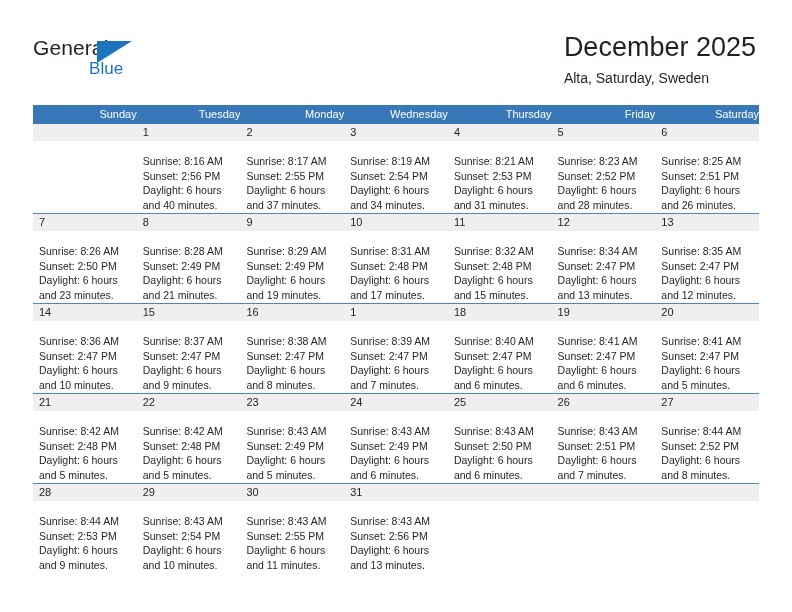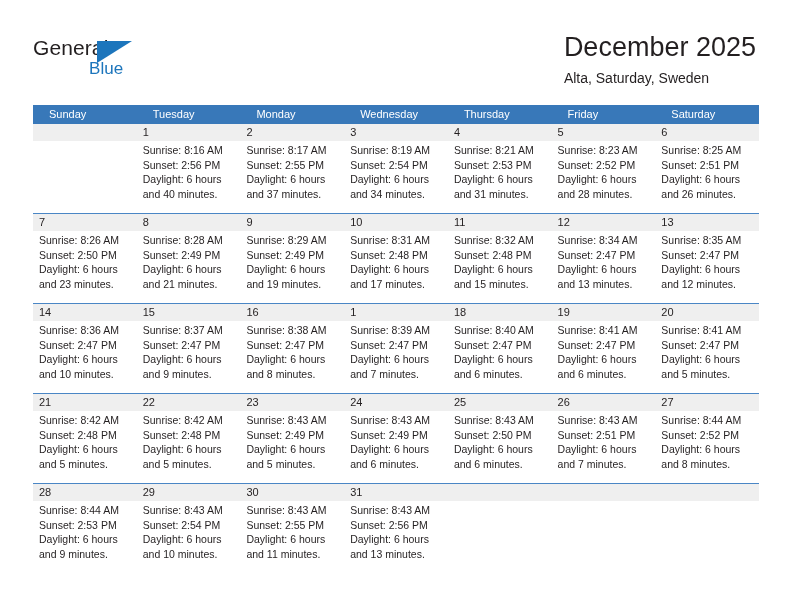"Sunday" .weekday-cell { text-align: none -> right }
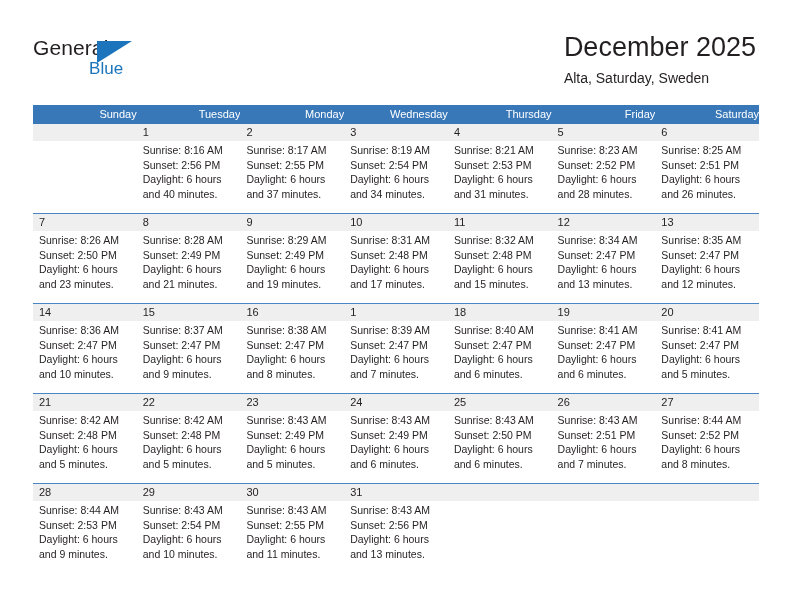"Sunrise: 8:16 AM" .day-body { padding: 2px 4px 0 6px -> 13px 4px 0 6px }
